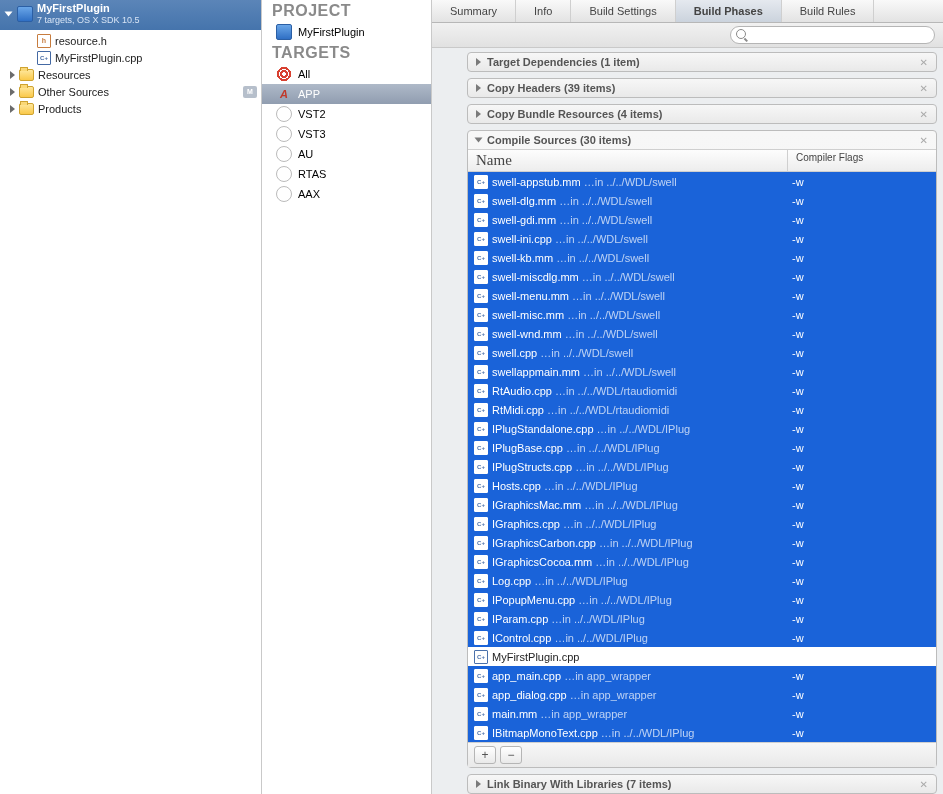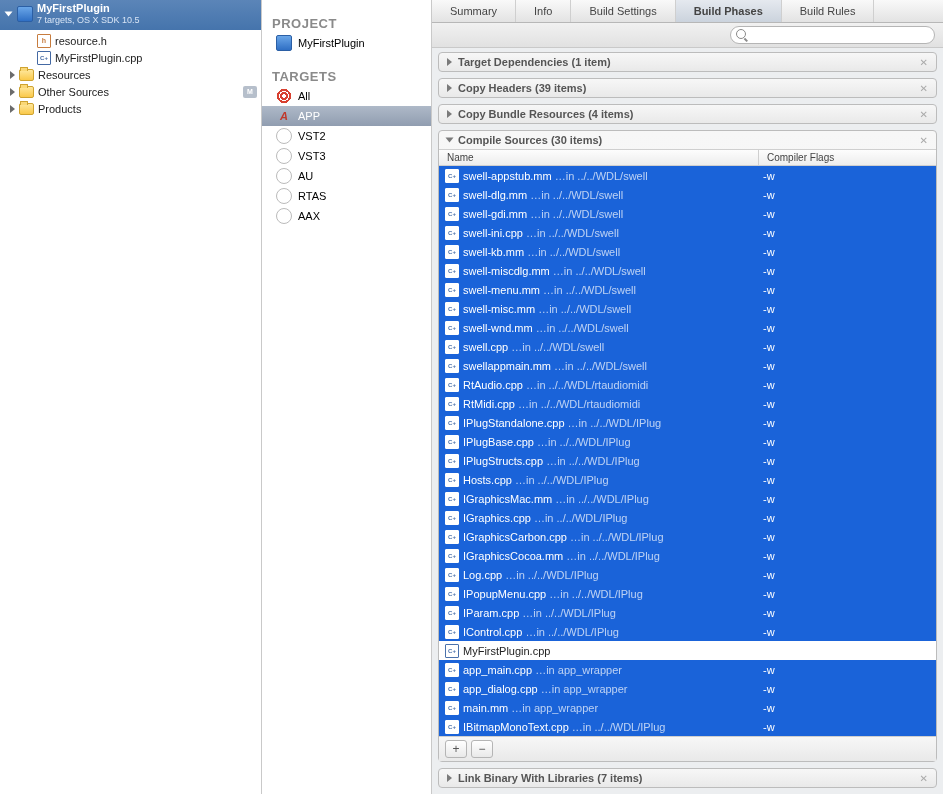"PROJECT" .section-label { font-size: 13px -> 16px; padding: 16px 10px 2px 10px -> 2px 10px 2px 10px }
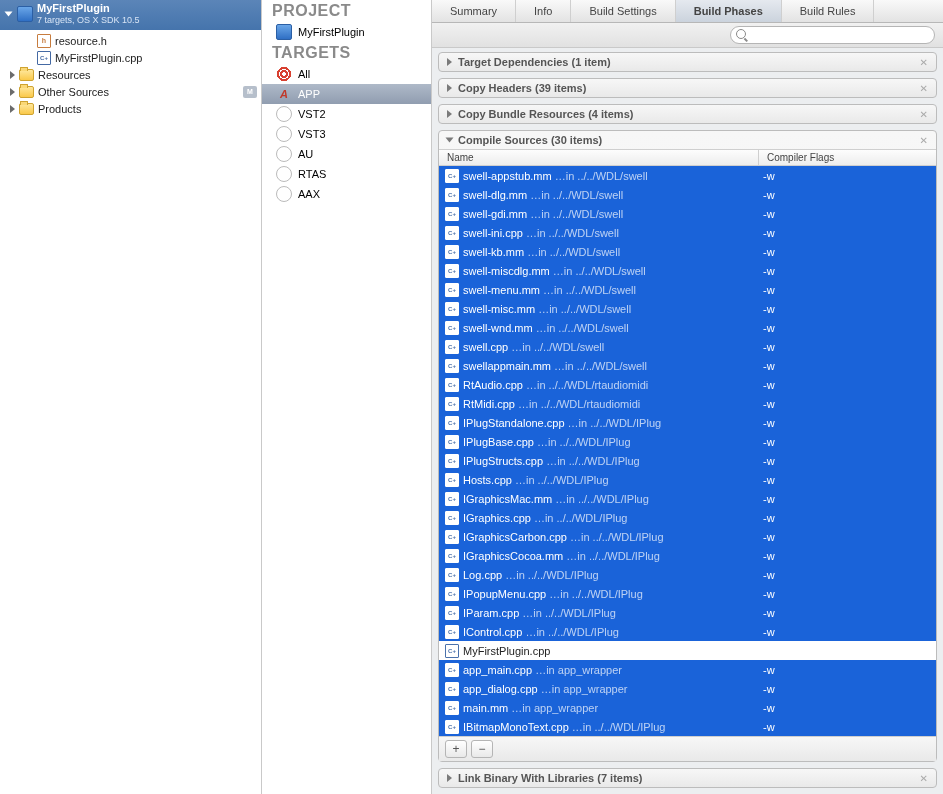"Target Dependencies (1 item)" .phase { margin-left: none -> 29px }
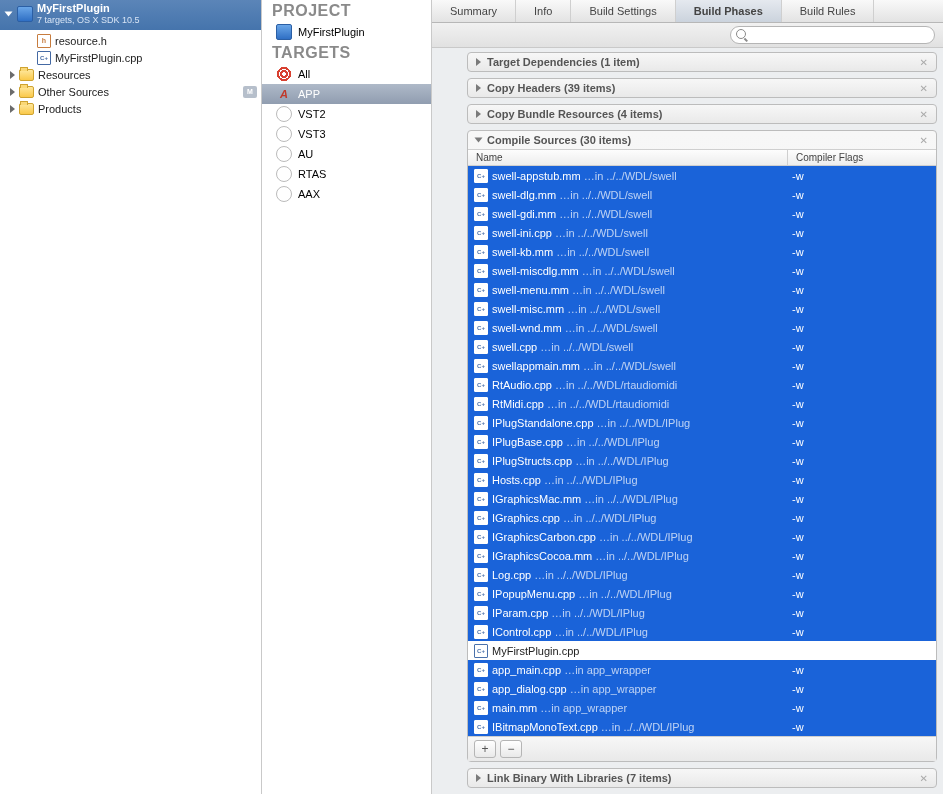"Name" .col-h div:first-child { font-family: none -> Liberation Serif, serif; font-size: 10px -> 15px }
